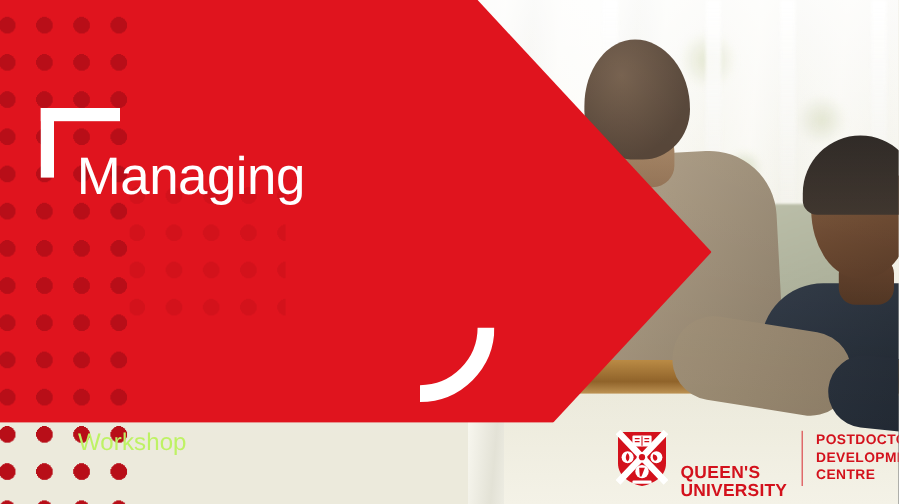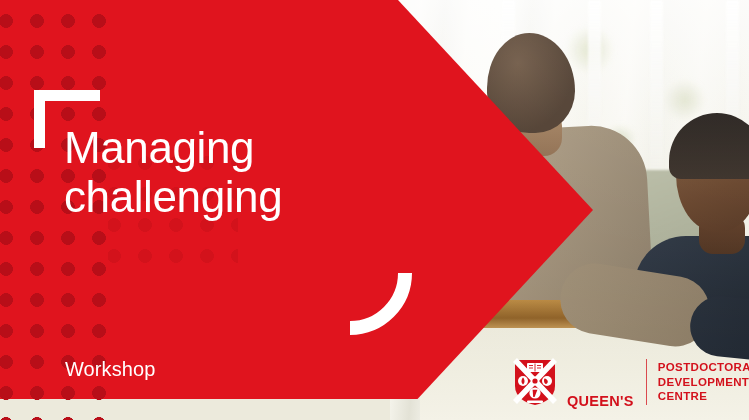"Managing" .red-panel { height: 399px -> 352px }
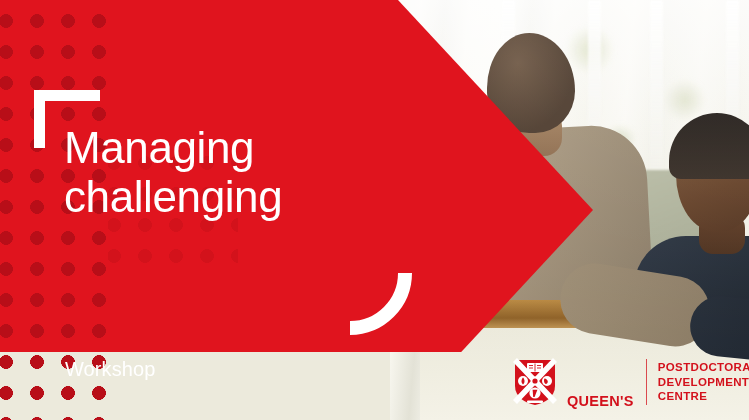"challenging" span.headline-line { html: <span>challenging</span> -> none }
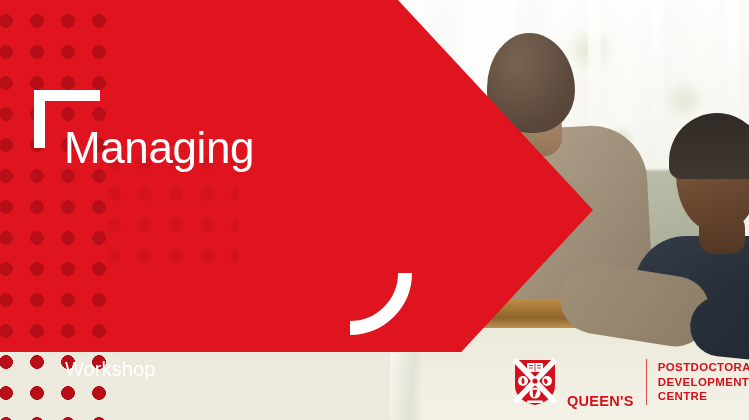"Workshop" .kicker { color: #ffffff -> #bef264 }
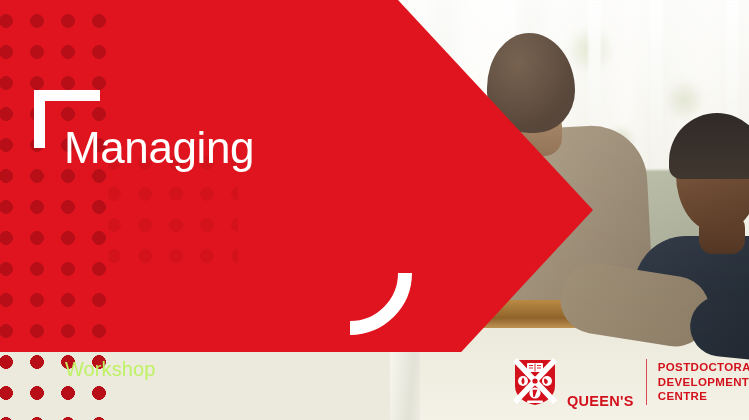"UNIVERSITY" span.w2 { html: none -> <span>UNIVERSITY</span> }
